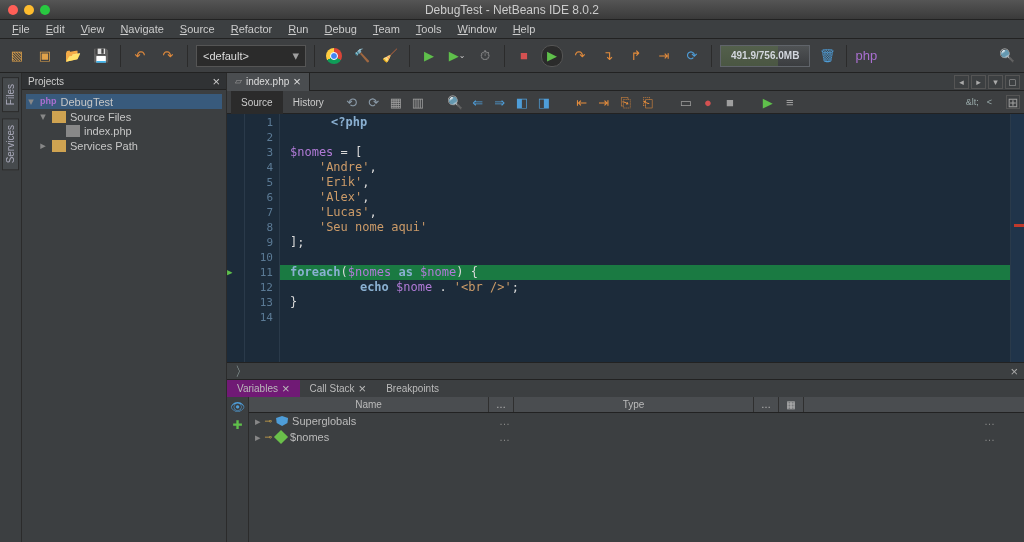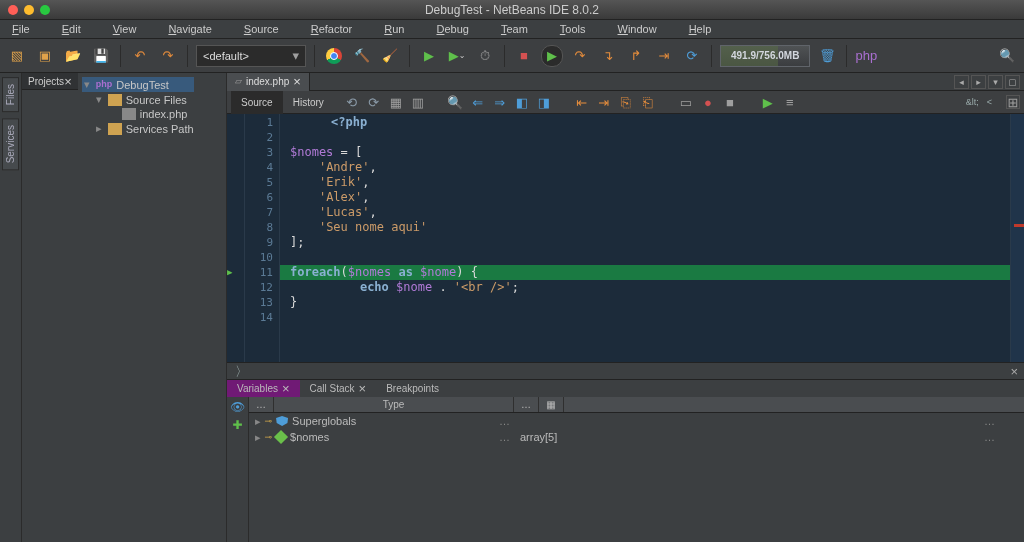"File" .menubar { gap: 16px -> none }
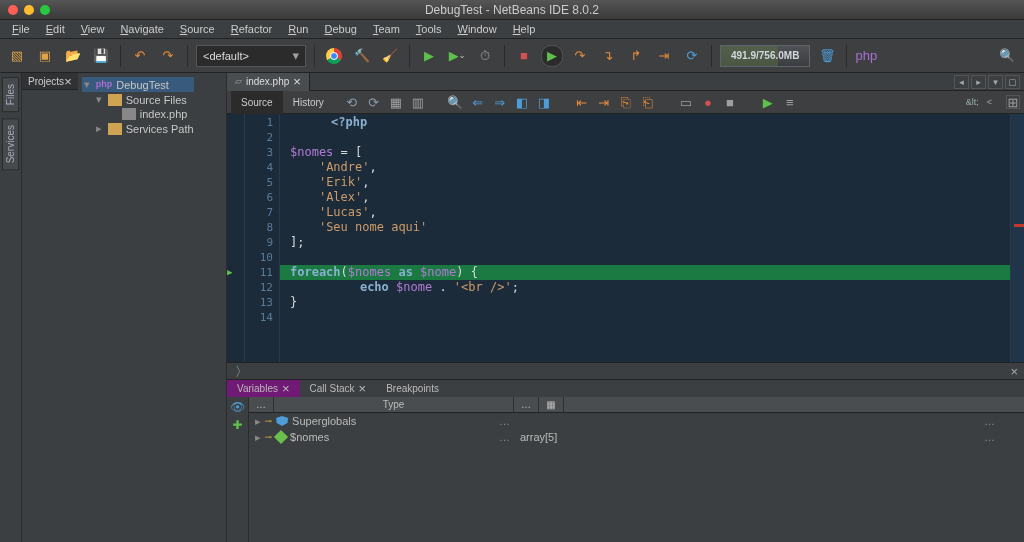"Projects" .projects { flex-direction: row -> column }
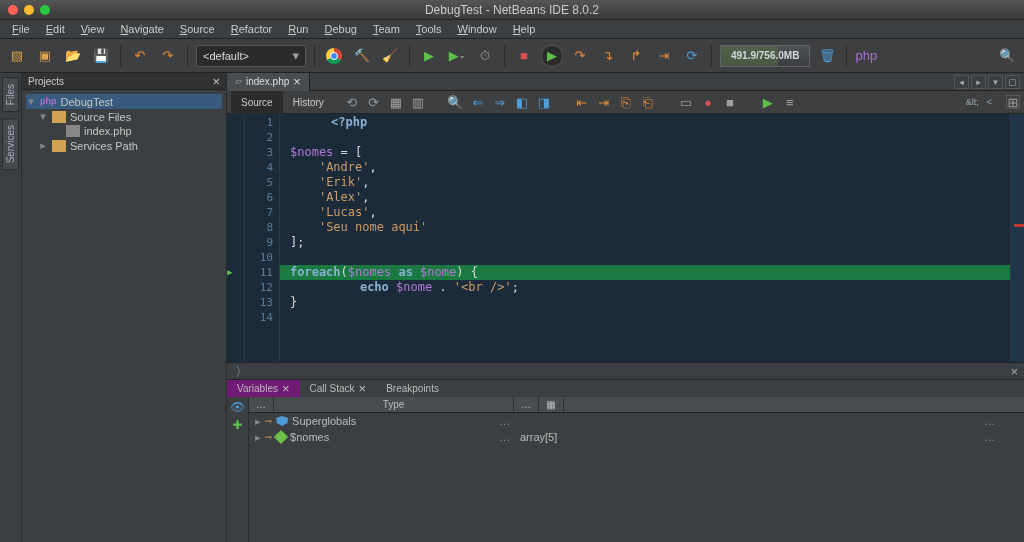"Name" div.c { html: none -> <div>Name</div> }
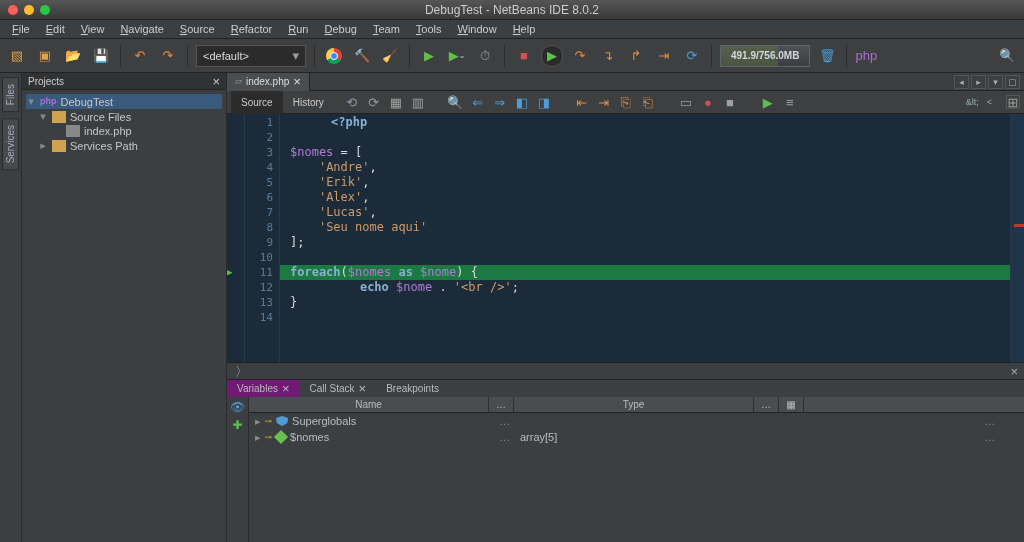"array[5]" div.cell { html: <div>array[5]</div> -> none }
